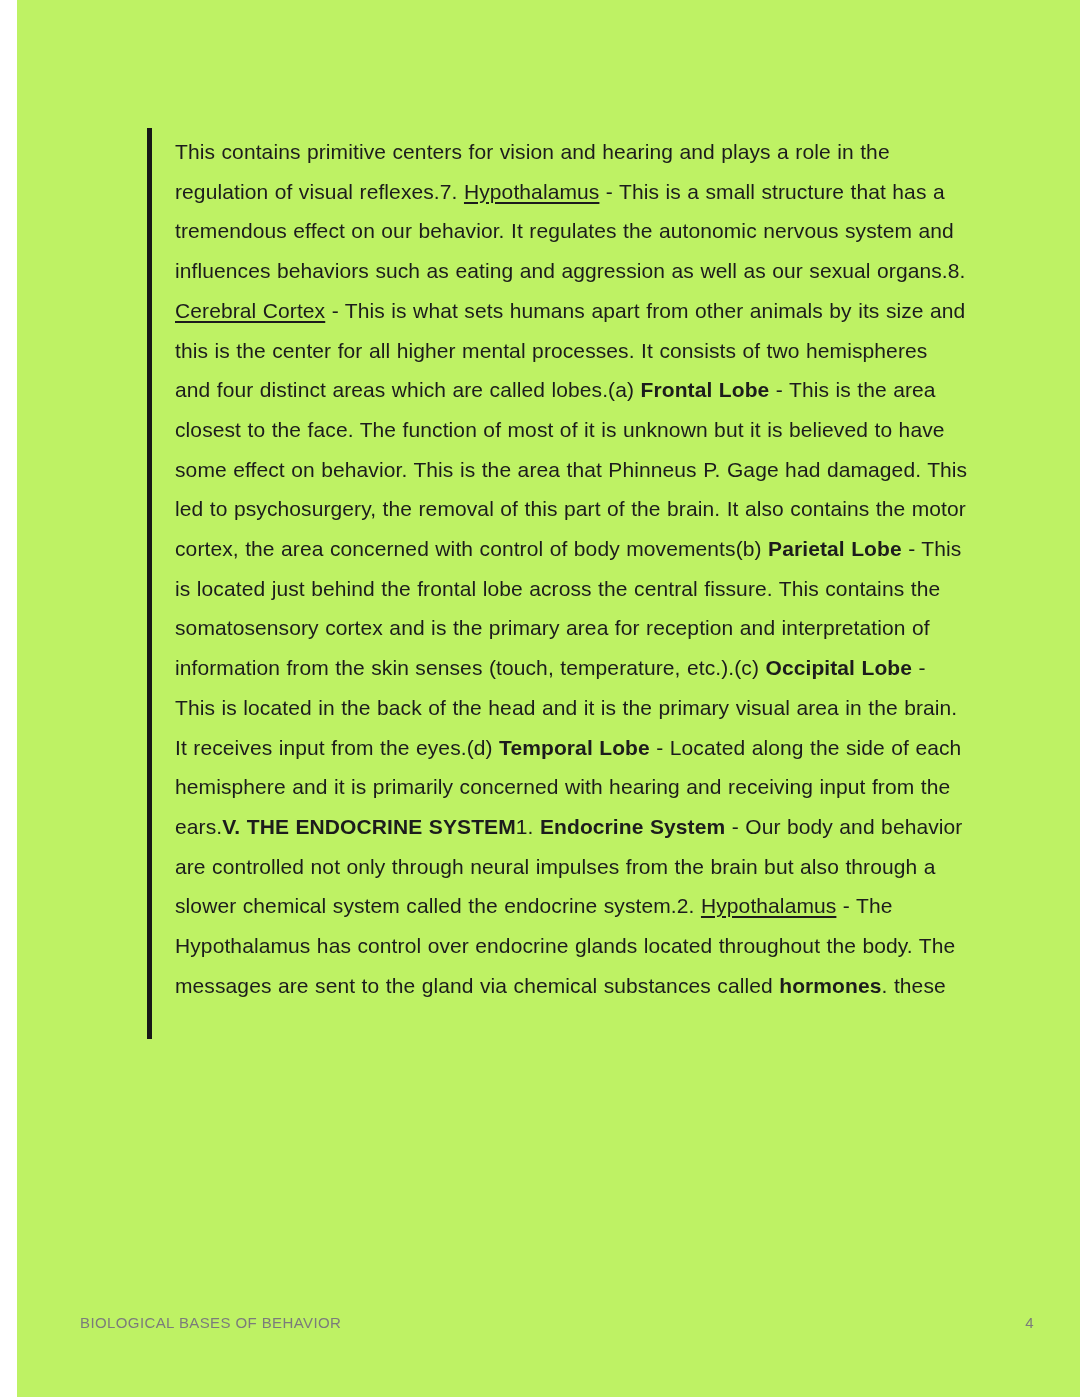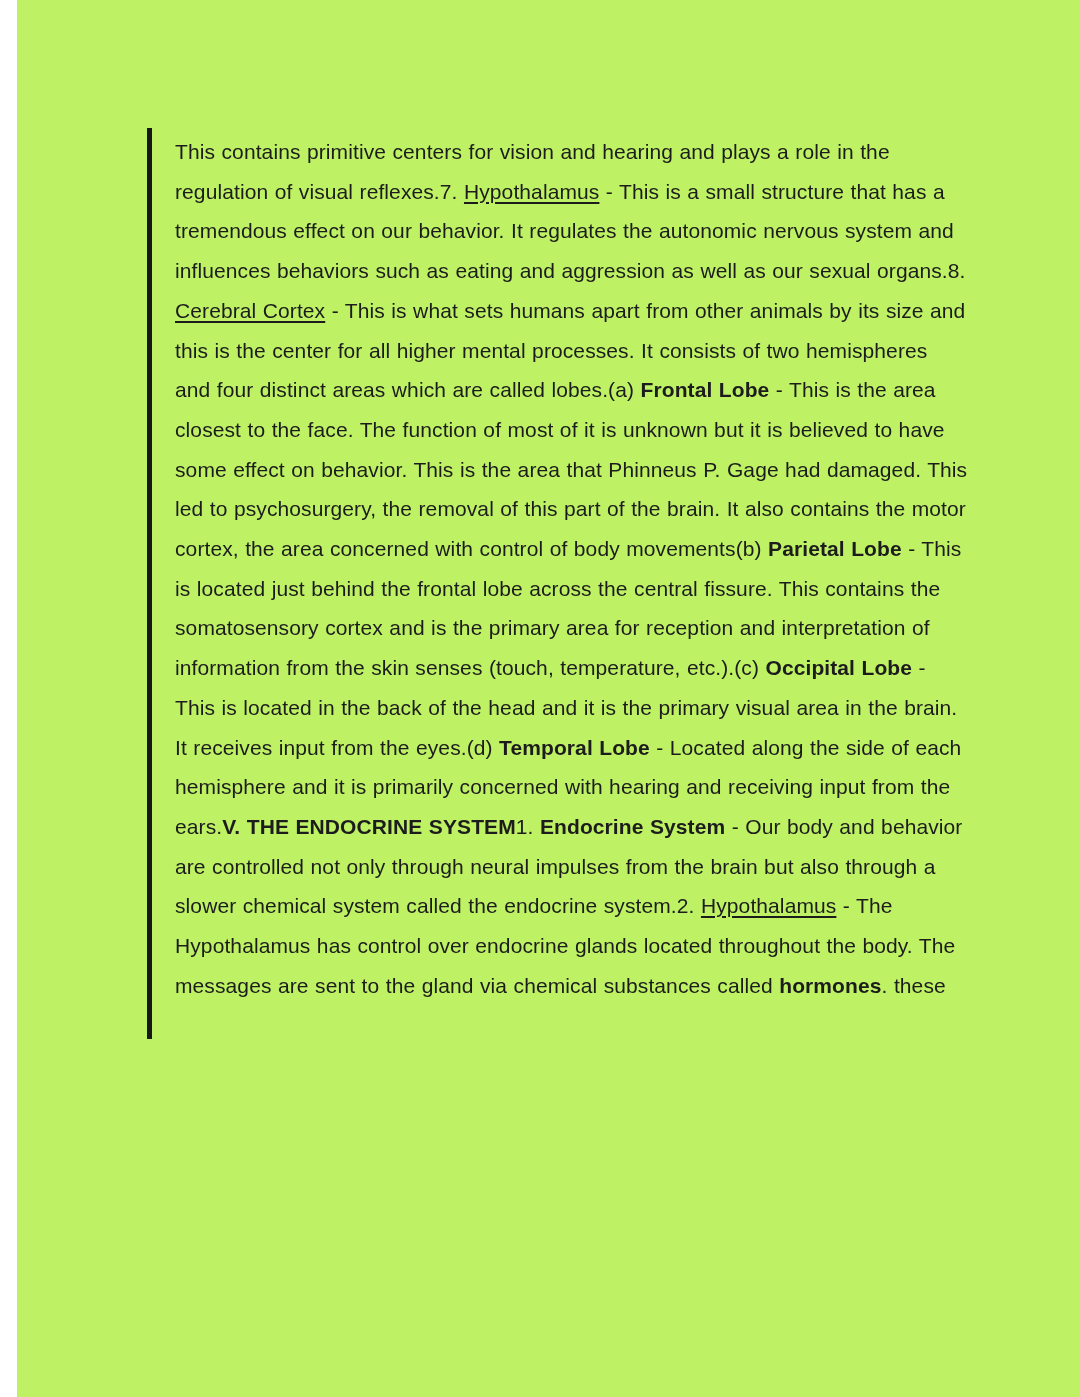"BIOLOGICAL BASES OF BEHAVIOR" div.footer { html: none -> <div> <span>BIOLOGICAL BASES OF BEHAVIOR</span> <span>4</span> </div> }
